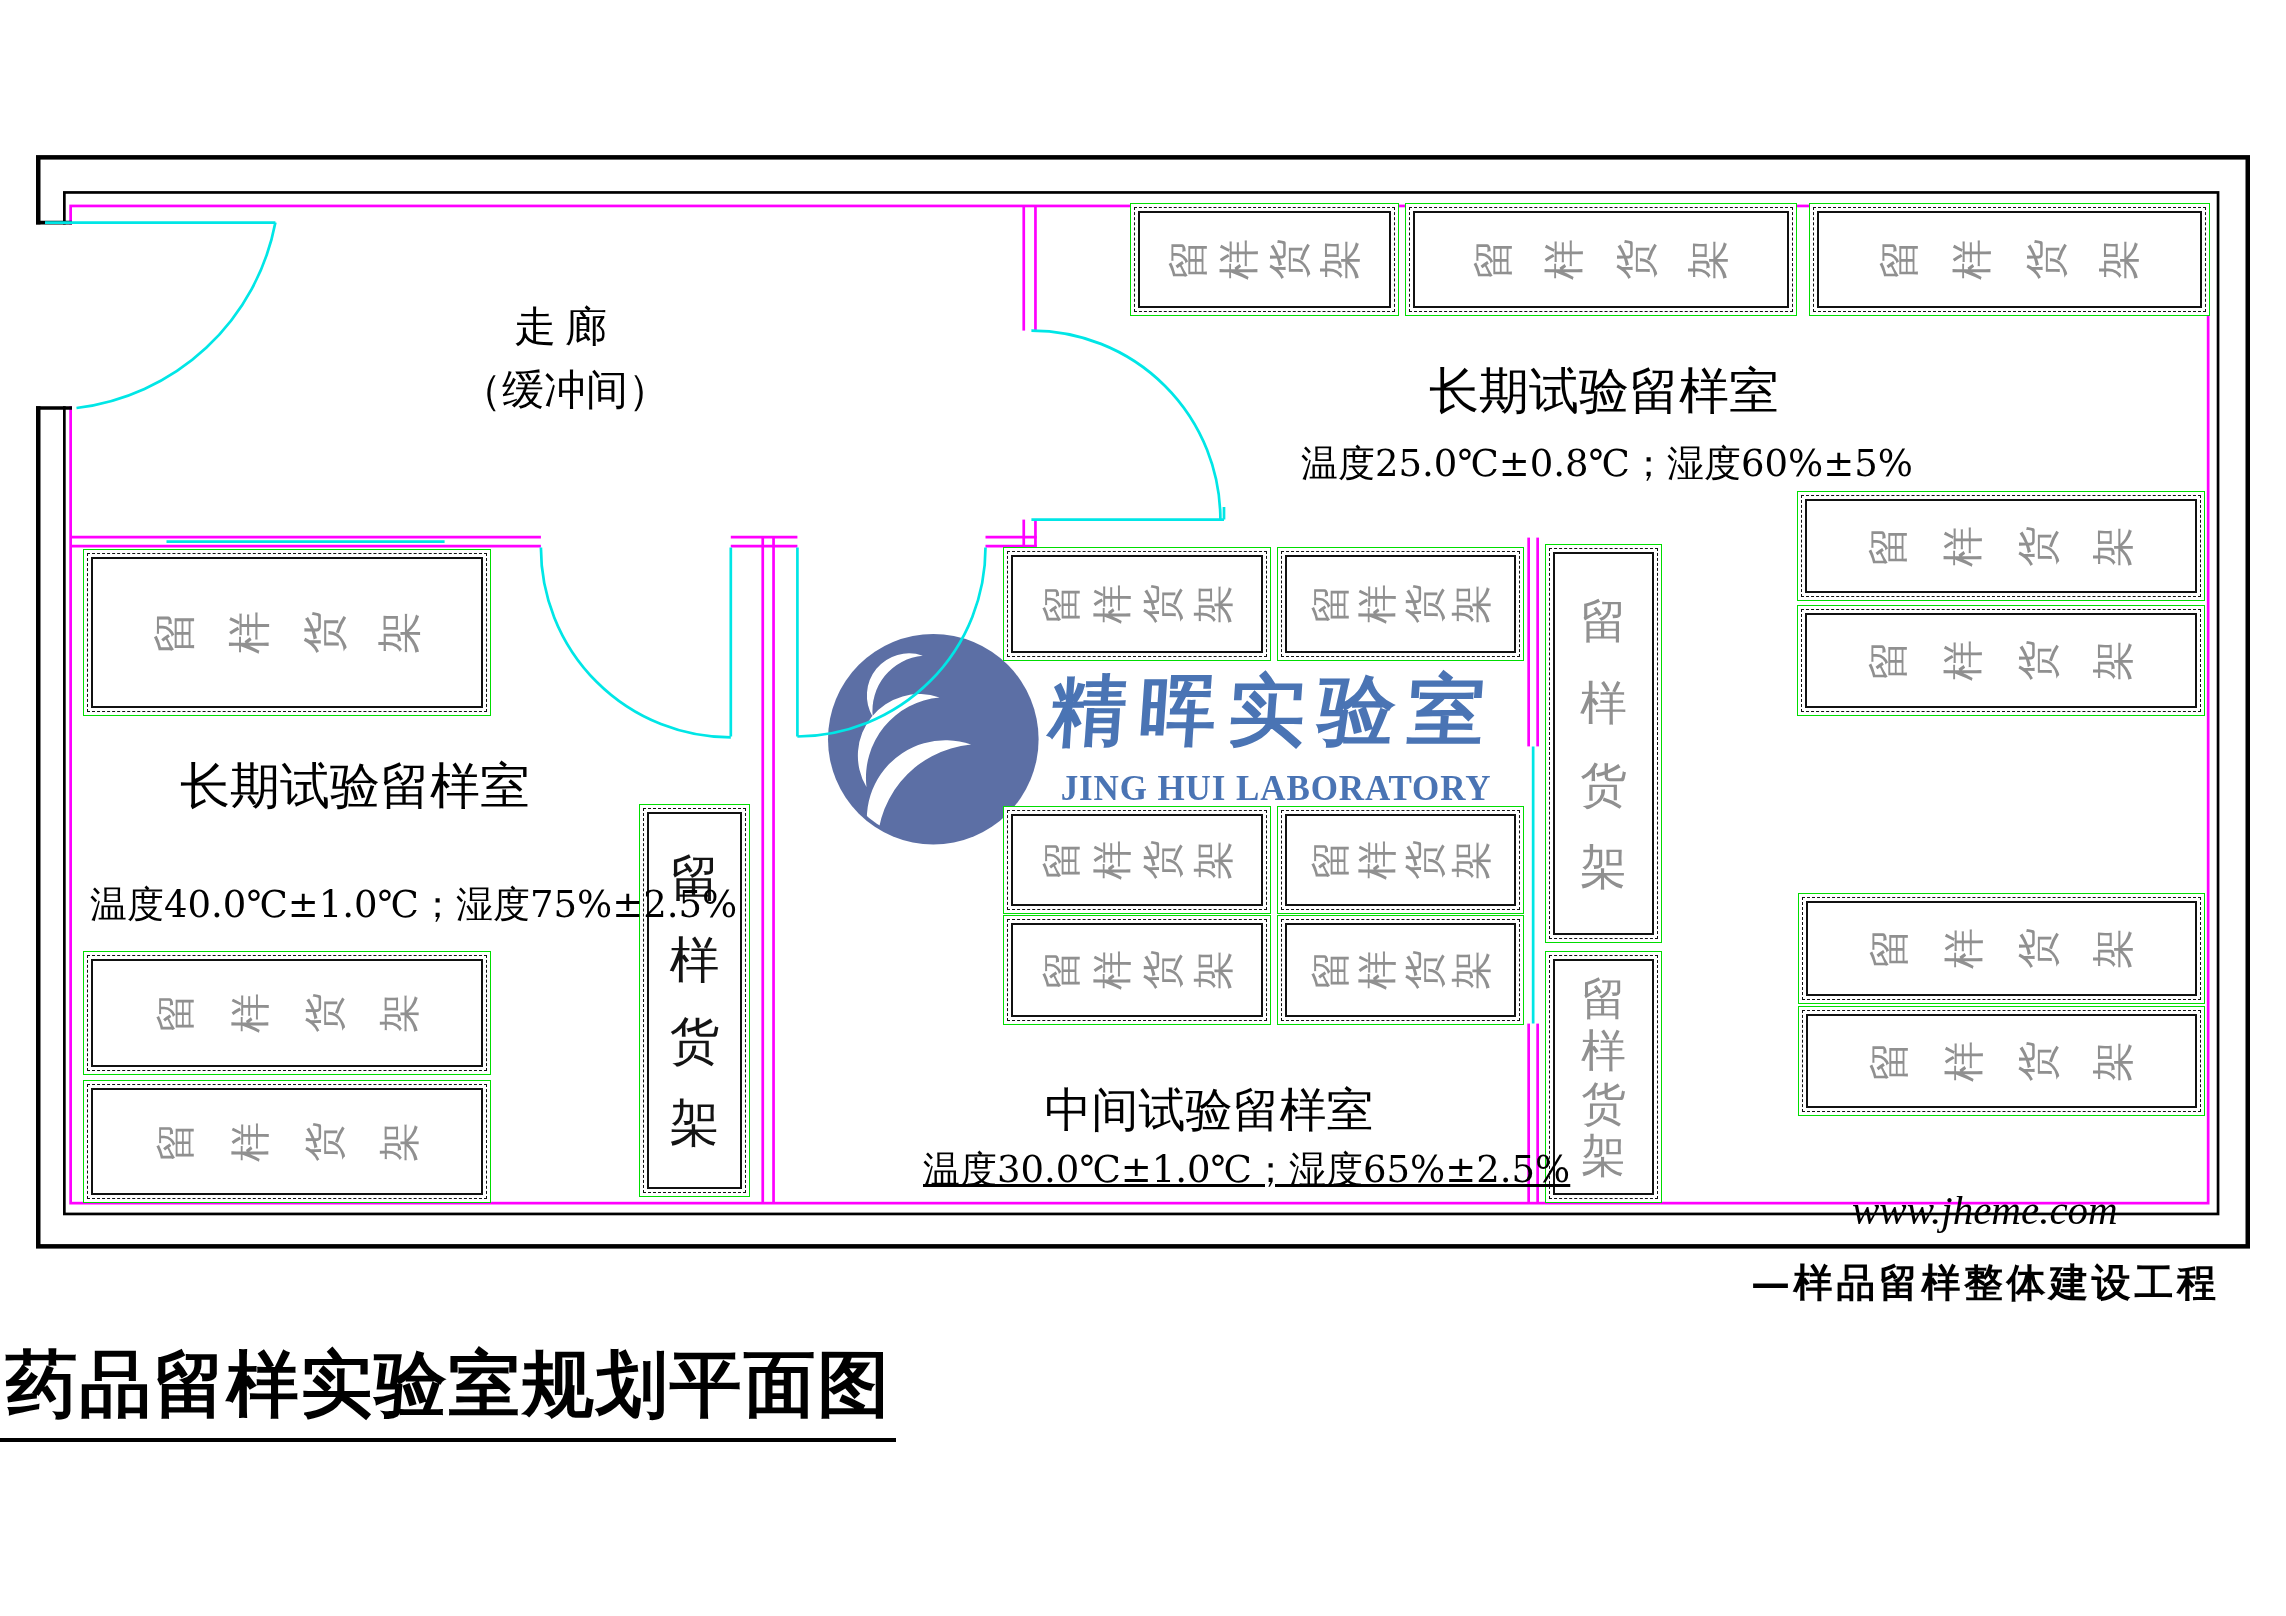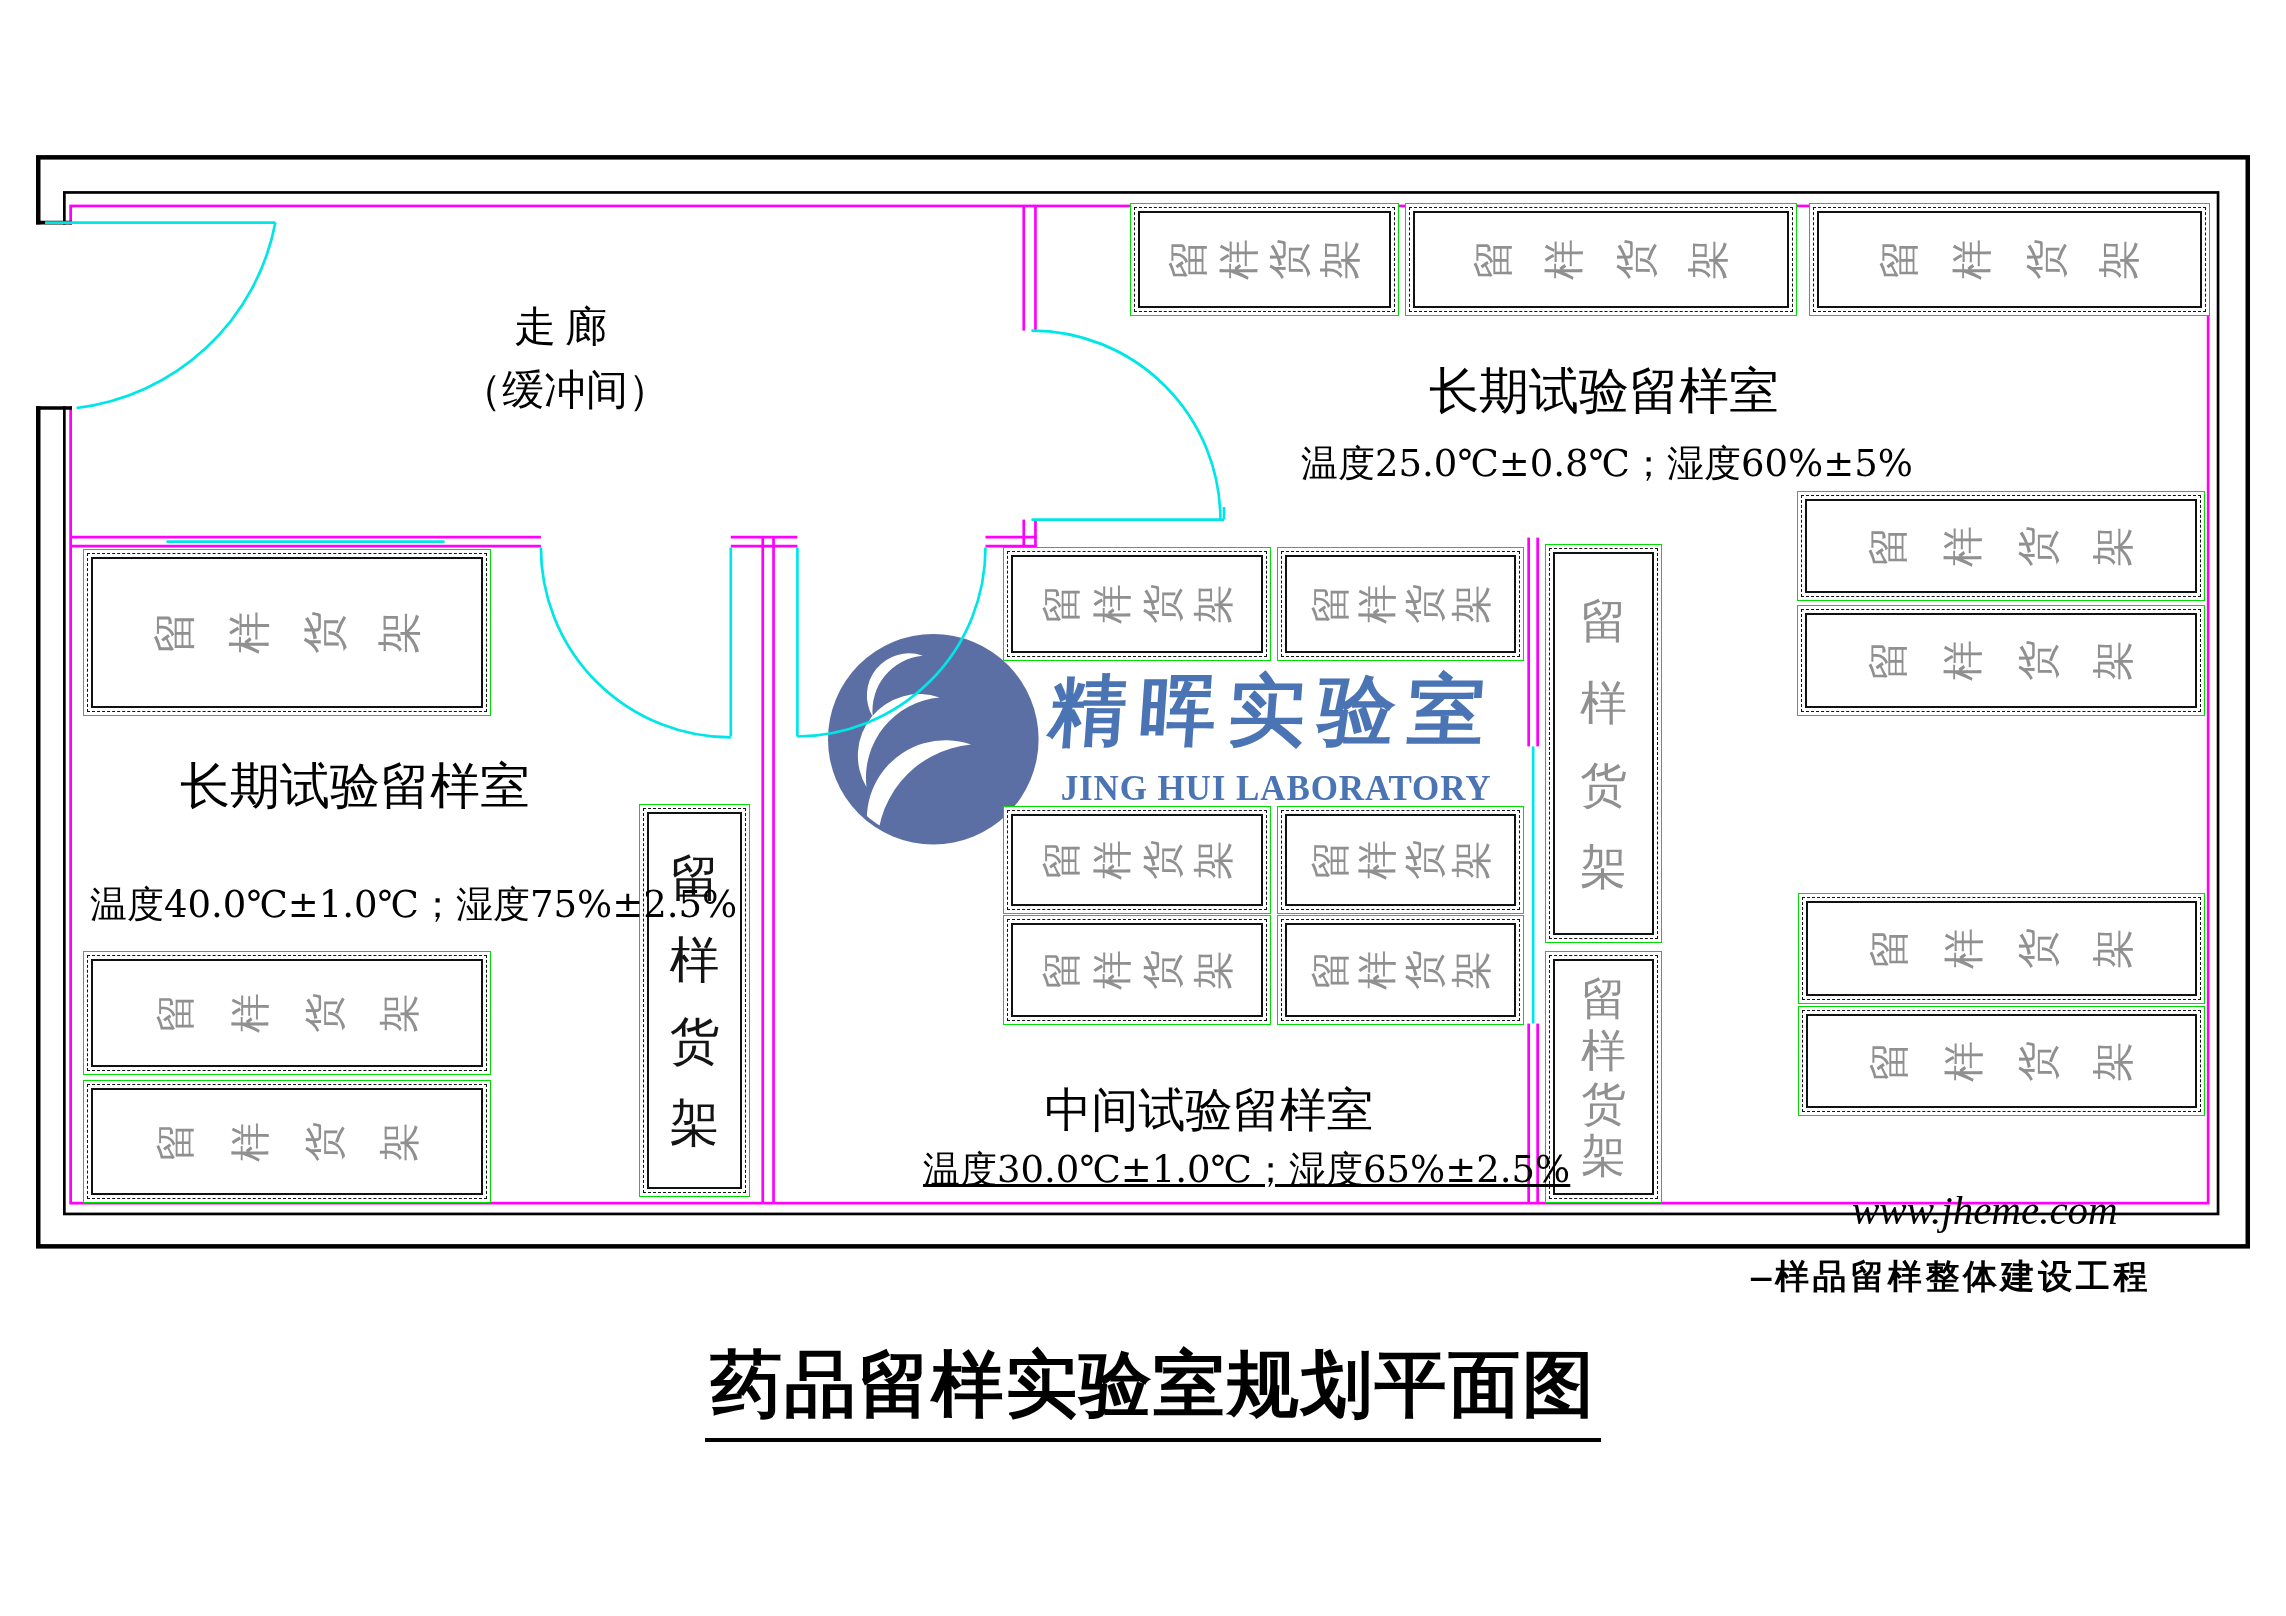"—样品留样整体建设工程" .tagline { font-family: Liberation Mono, monospace -> none; font-size: 34px -> 39px }
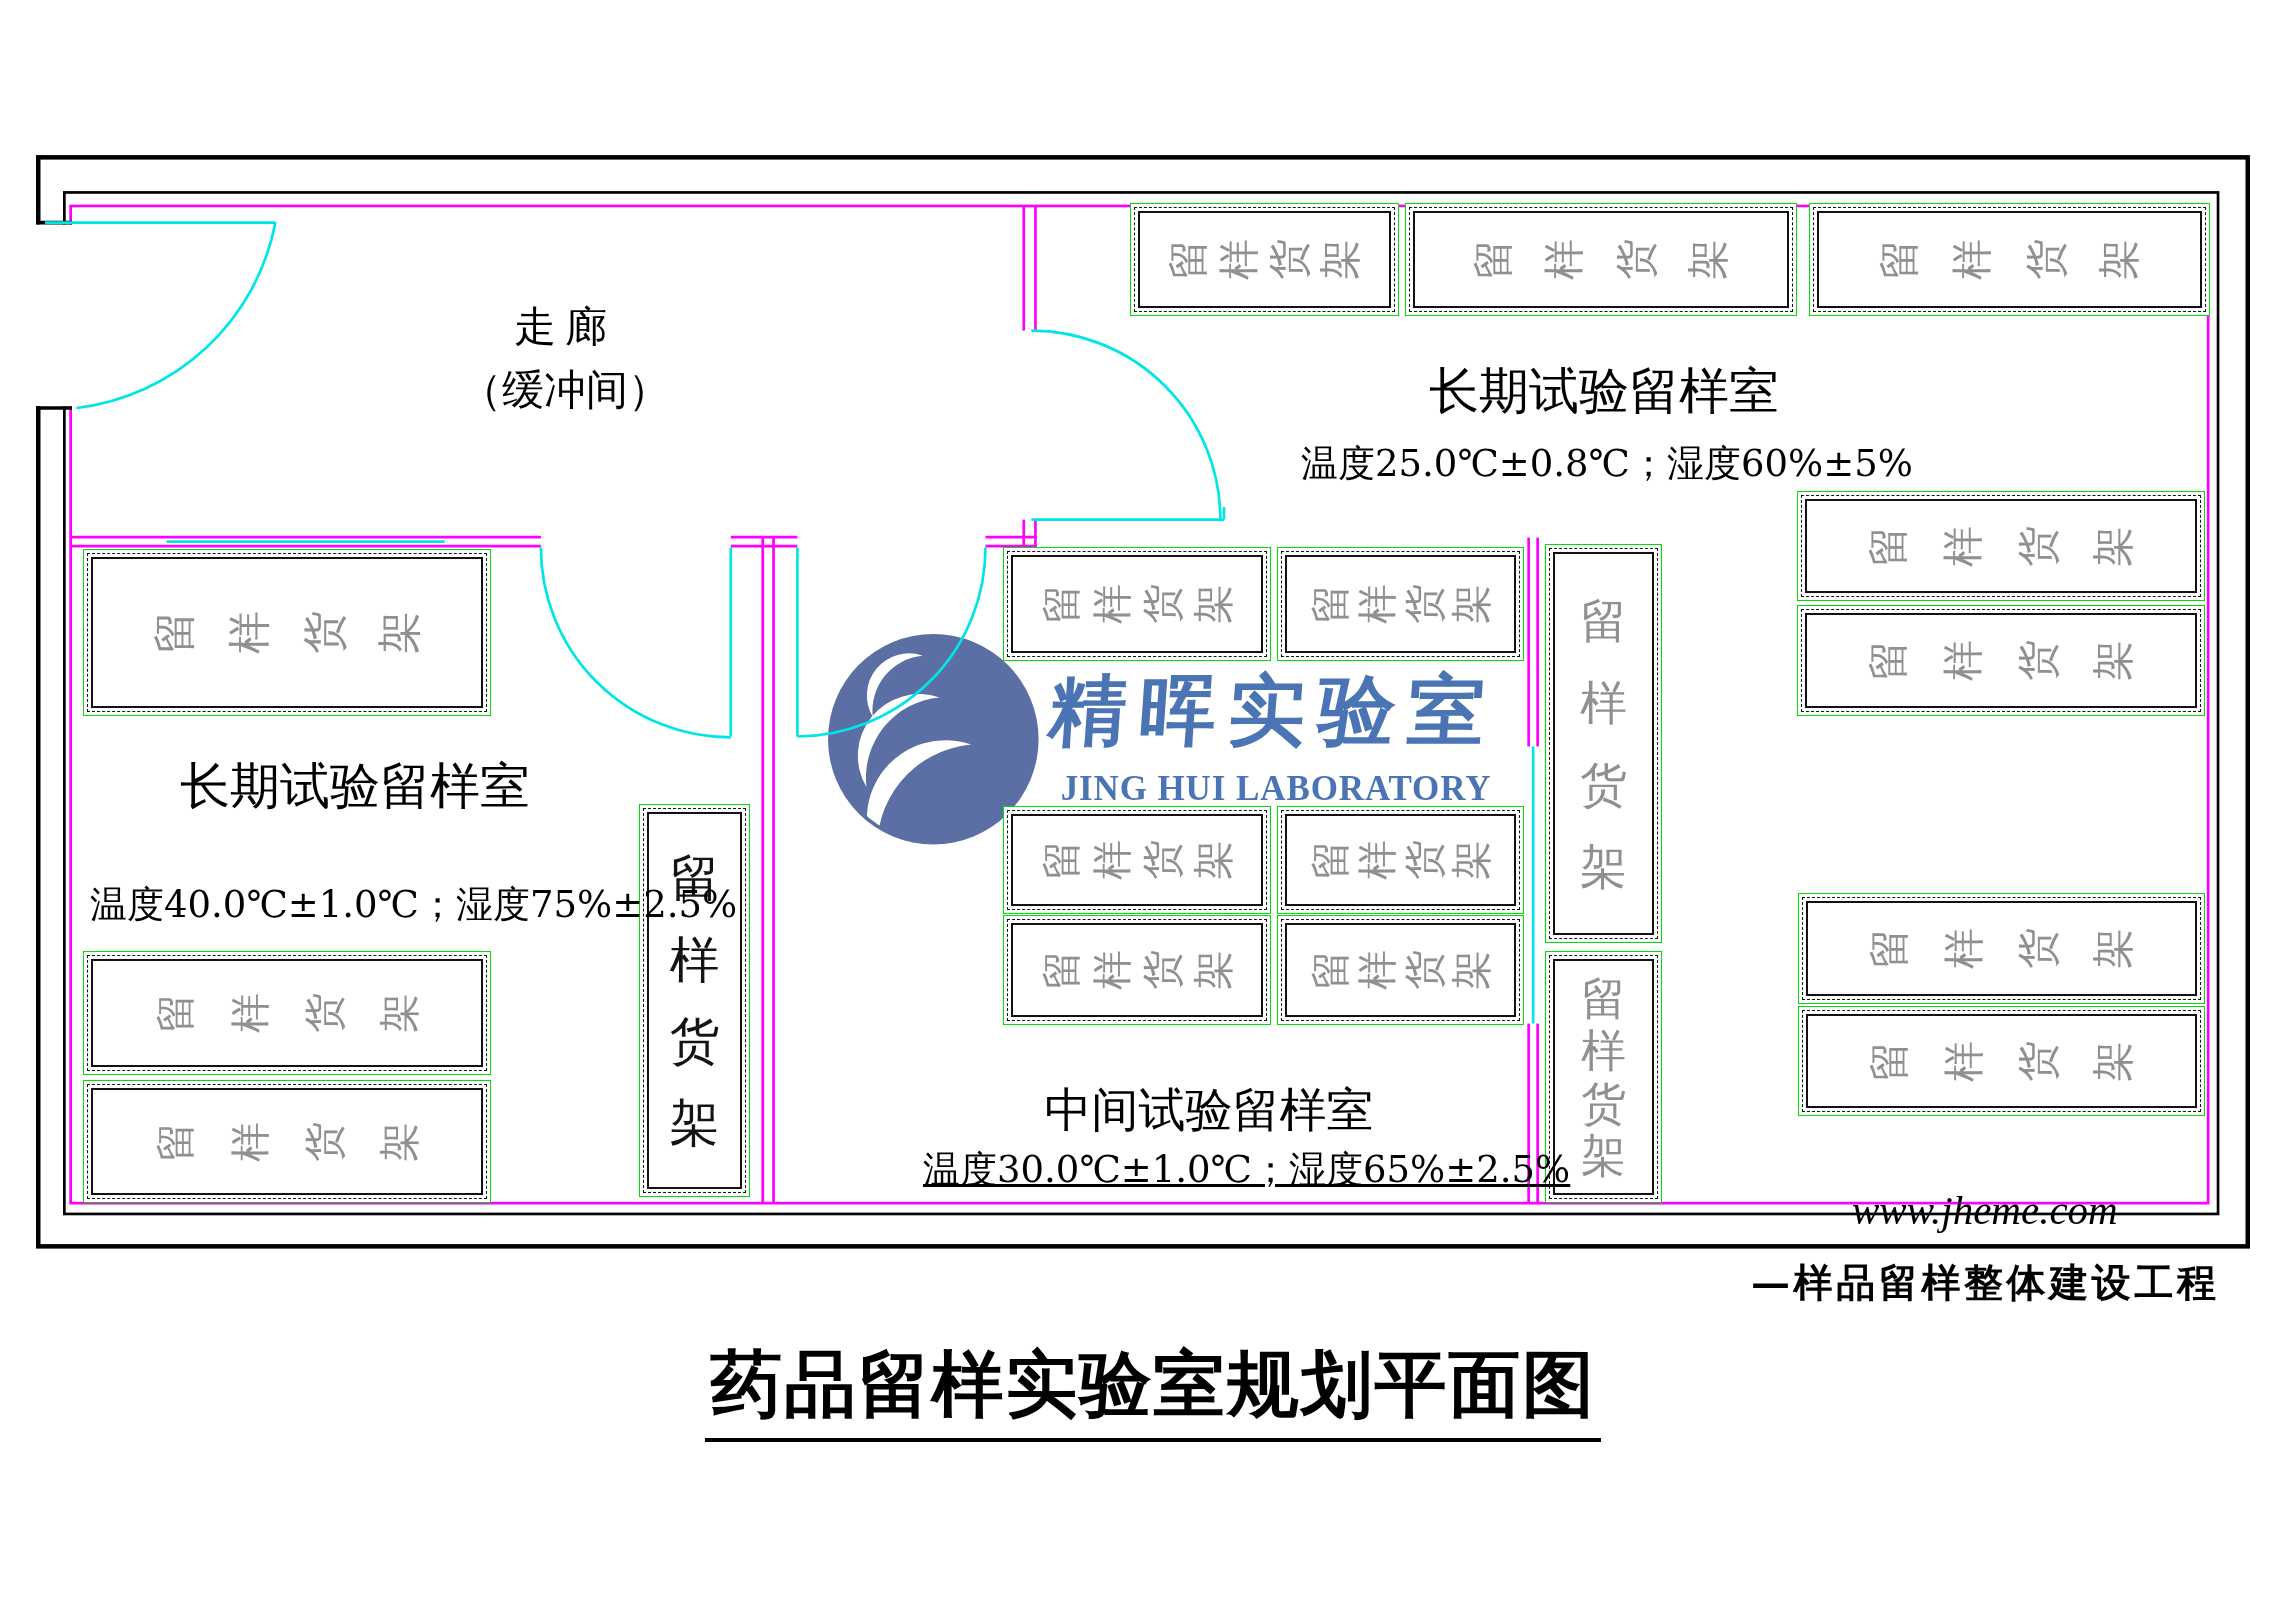"药品留样实验室规划平面图" .plan-title { margin-left: 20px -> none; text-align: center -> left }
